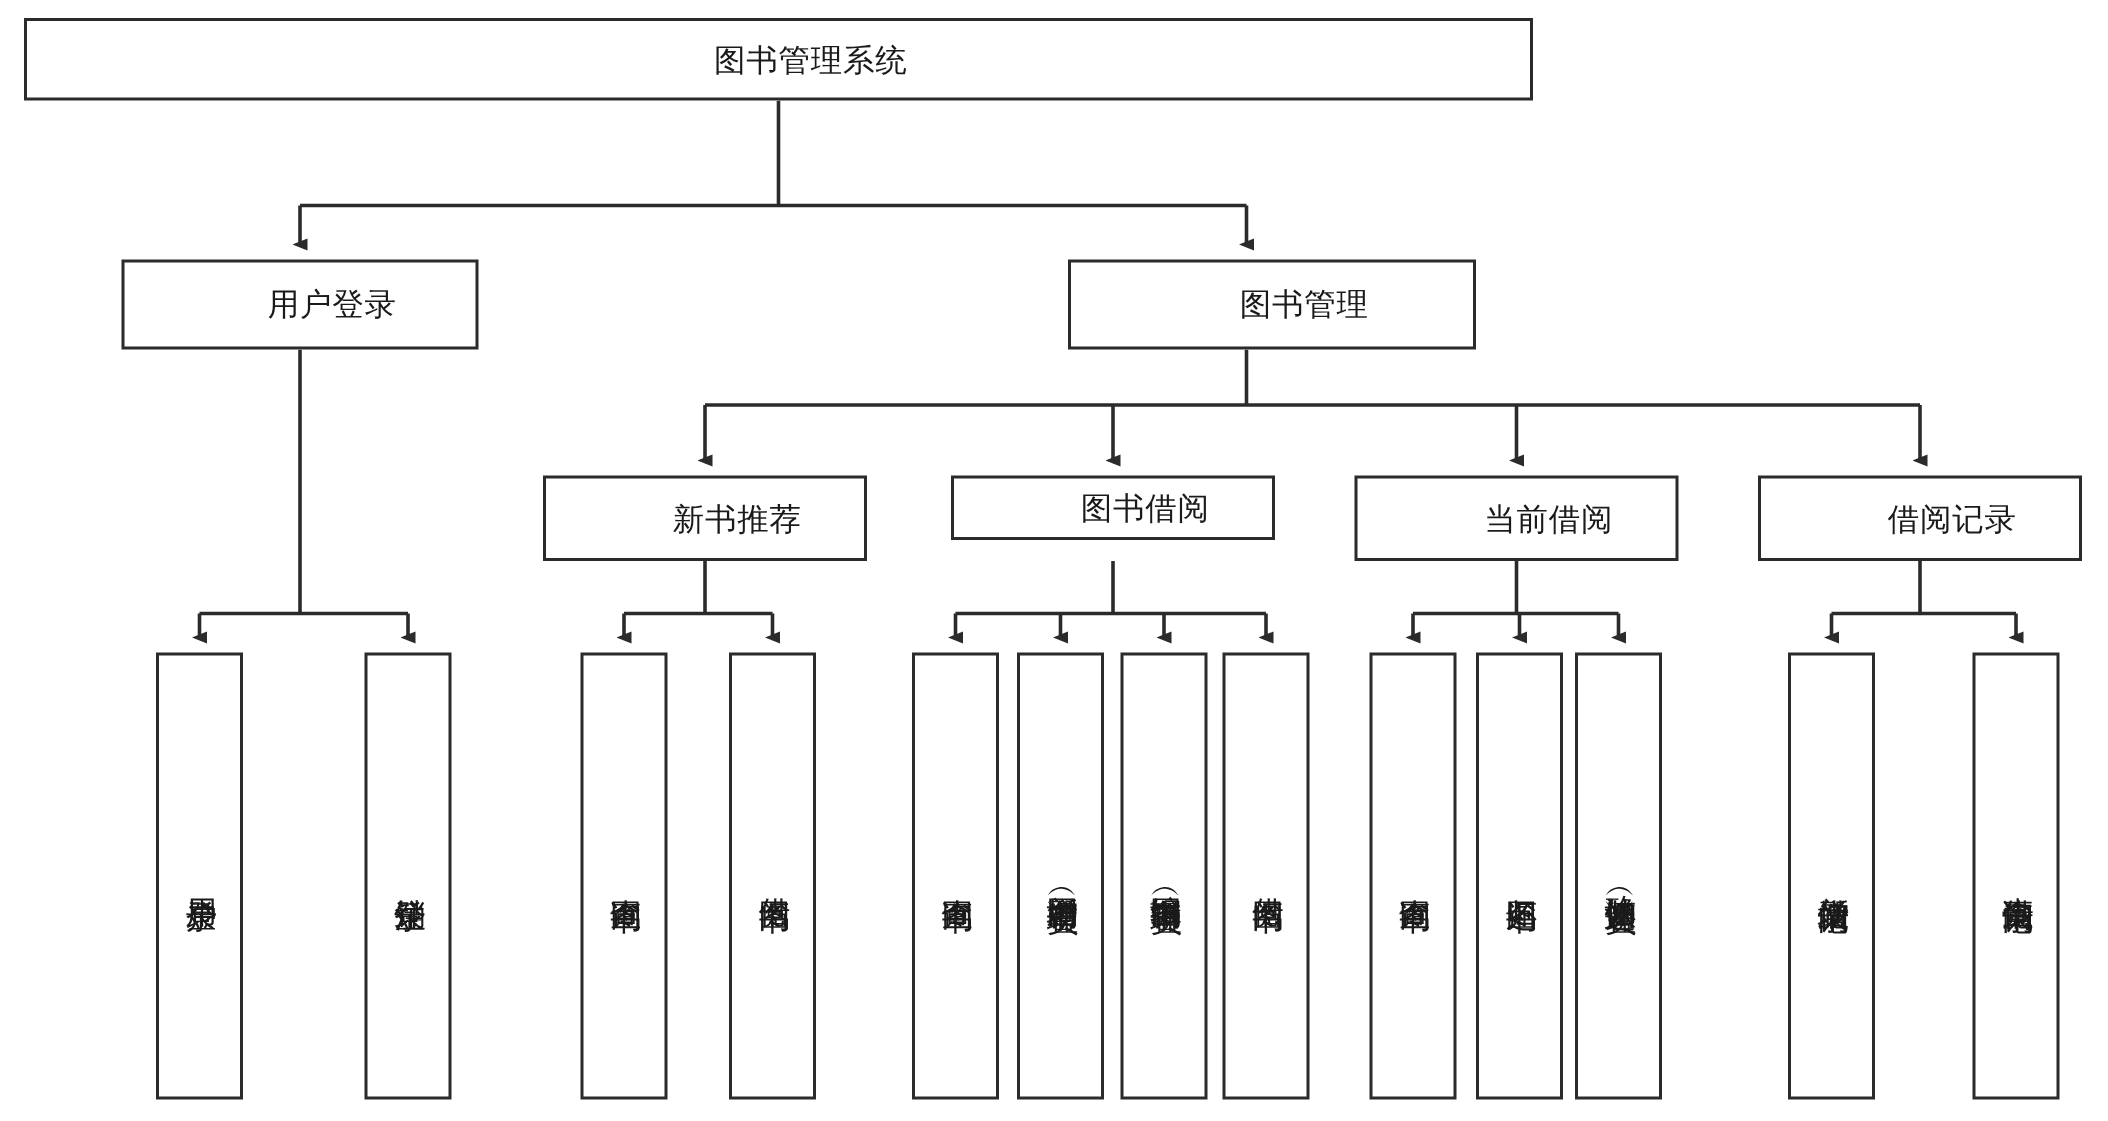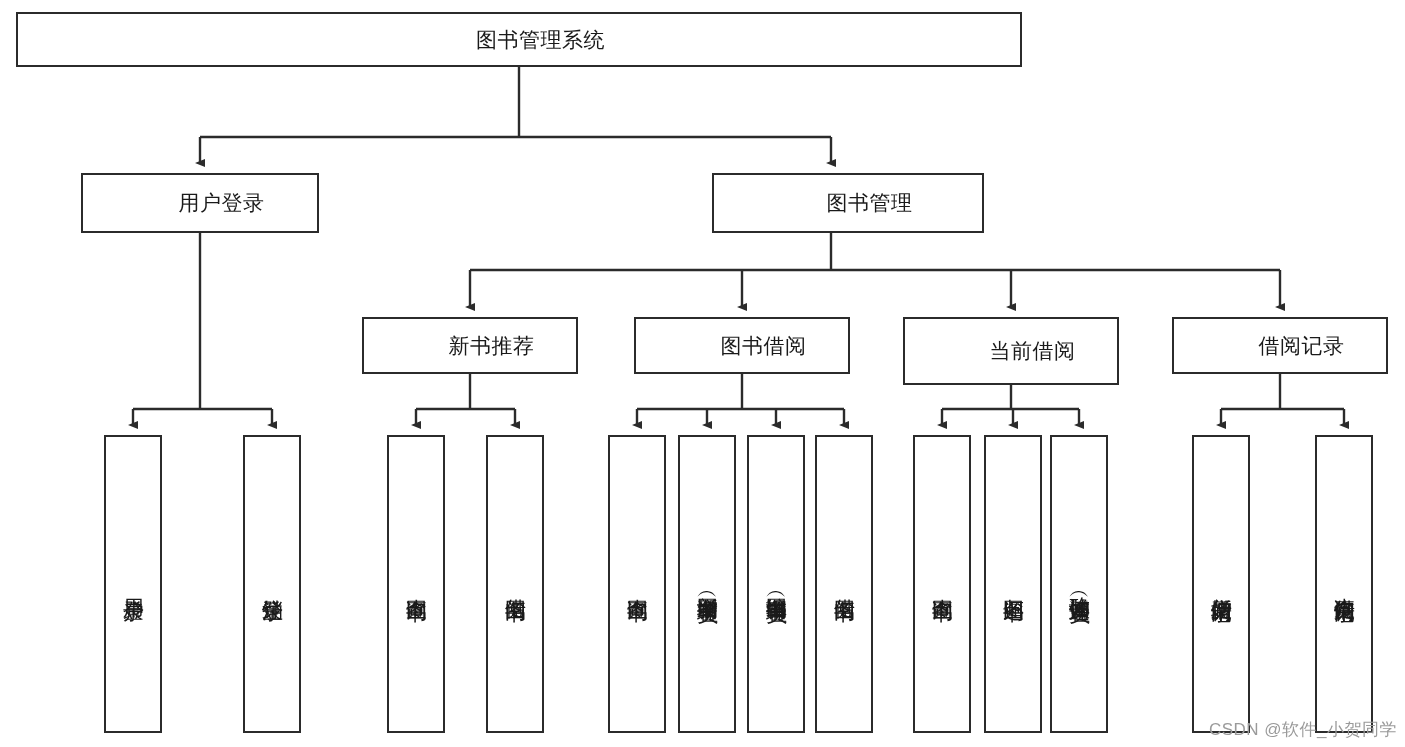"图书借阅" div.node-box { height: 57px -> 43px }
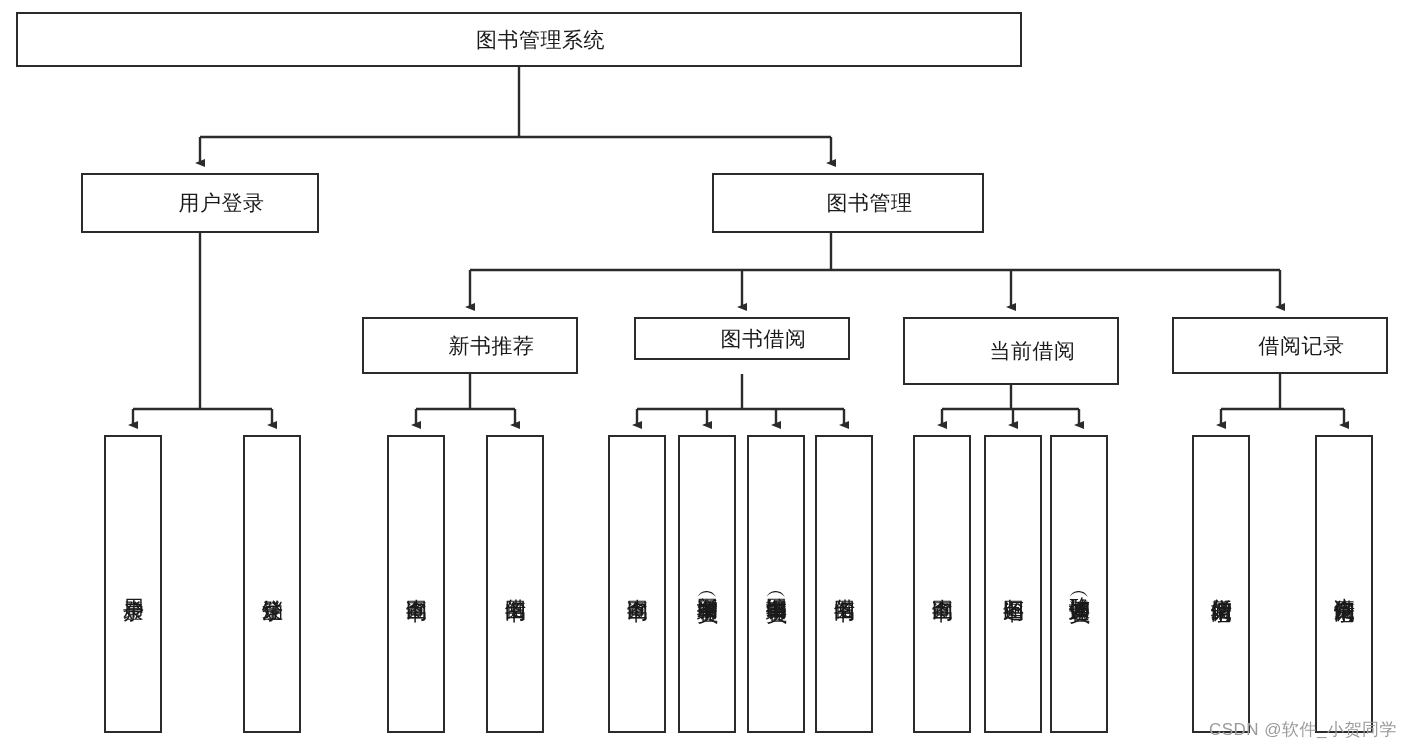"当前借阅" div.node-box { height: 68px -> 57px }
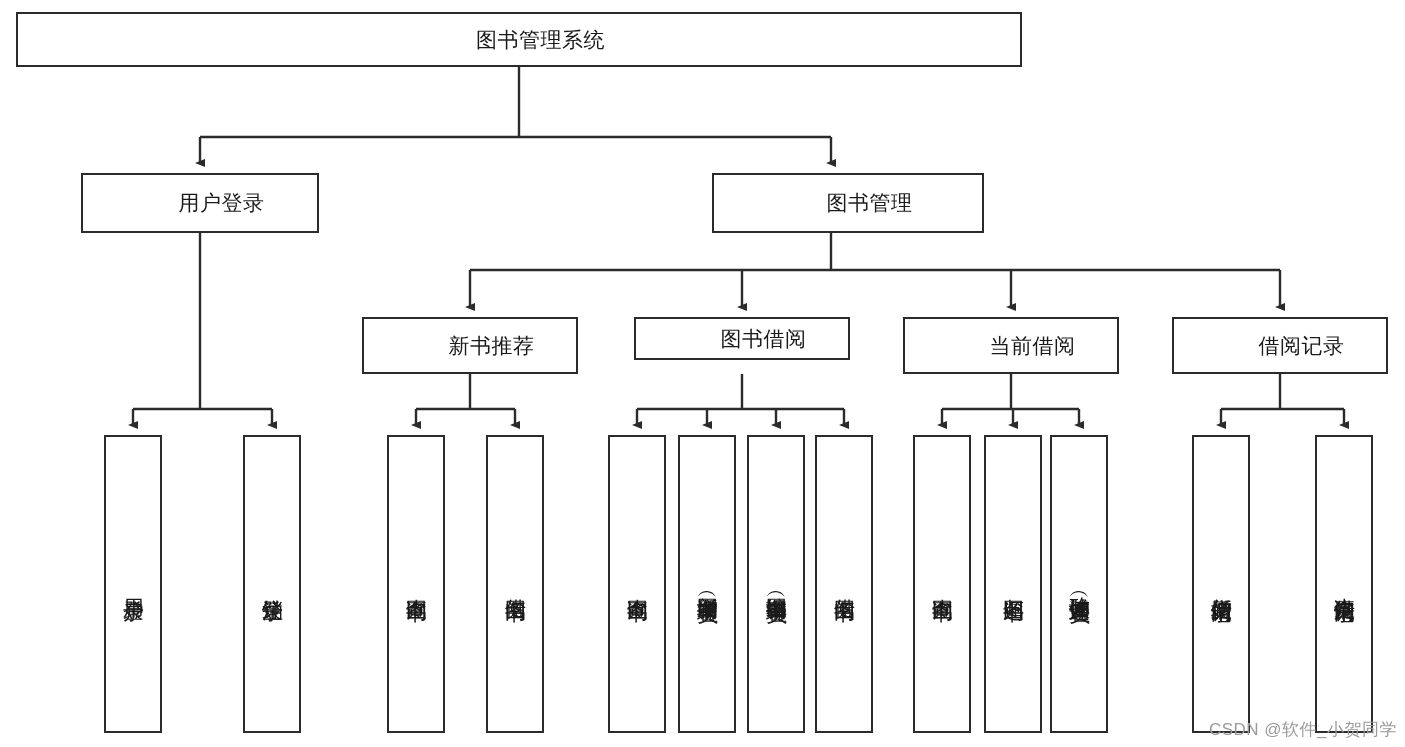"CSDN @软件_小贺同学" div { html: <div>CSDN @软件_小贺同学</div> -> none }
